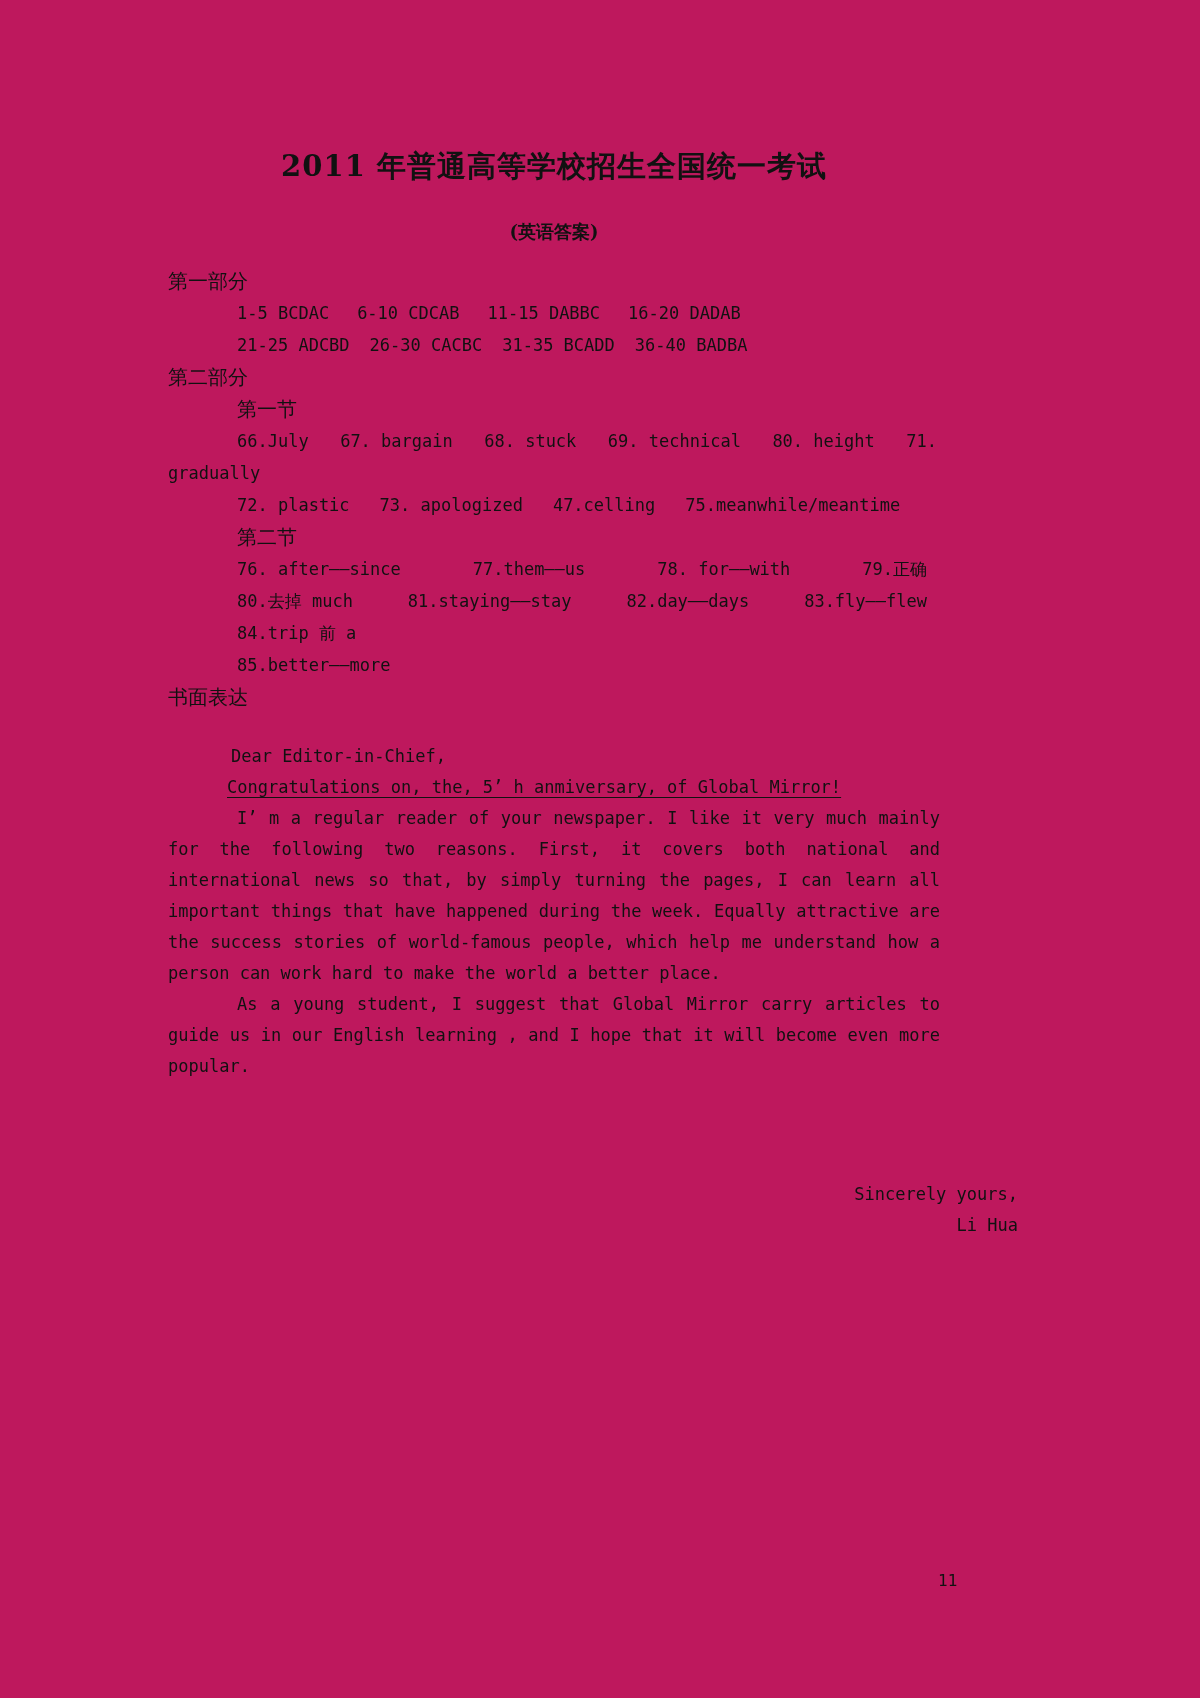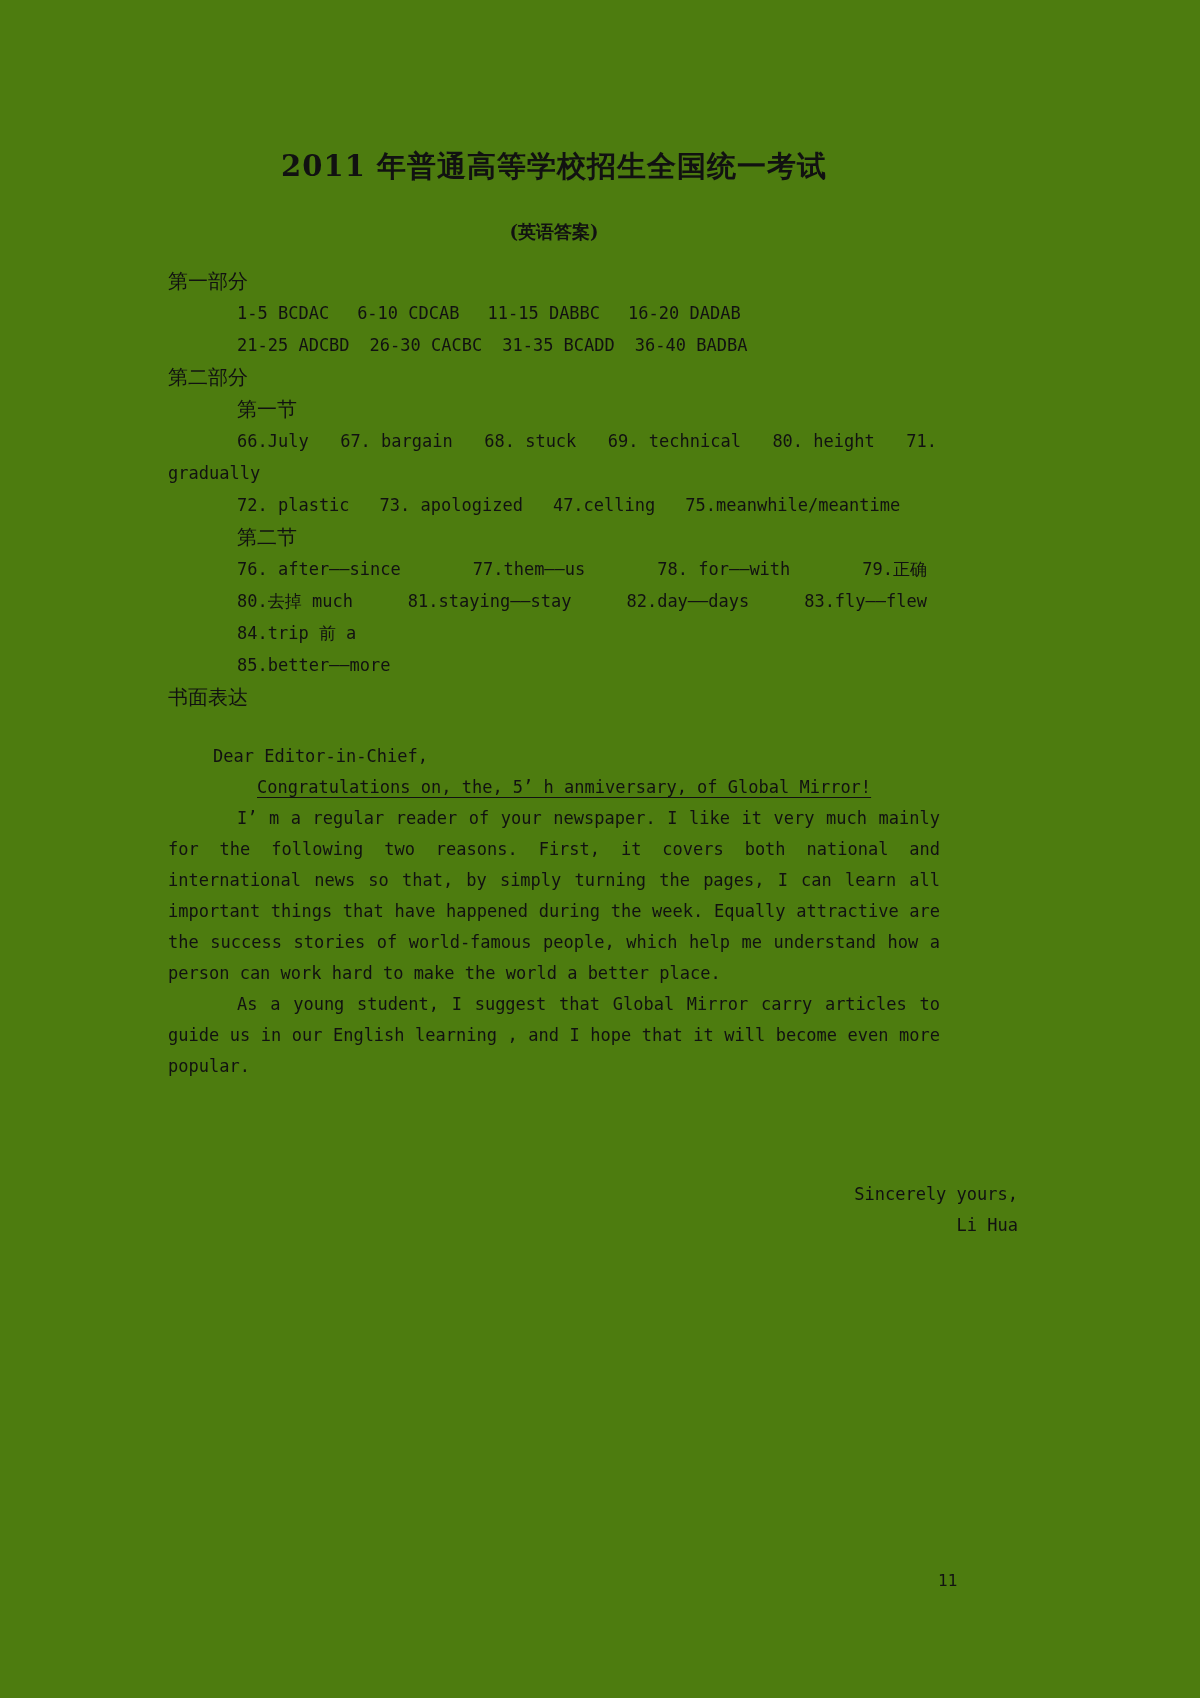"2011 年普通高等学校招生全国统一考试" .page { background: #4d7c0f -> #be185d }
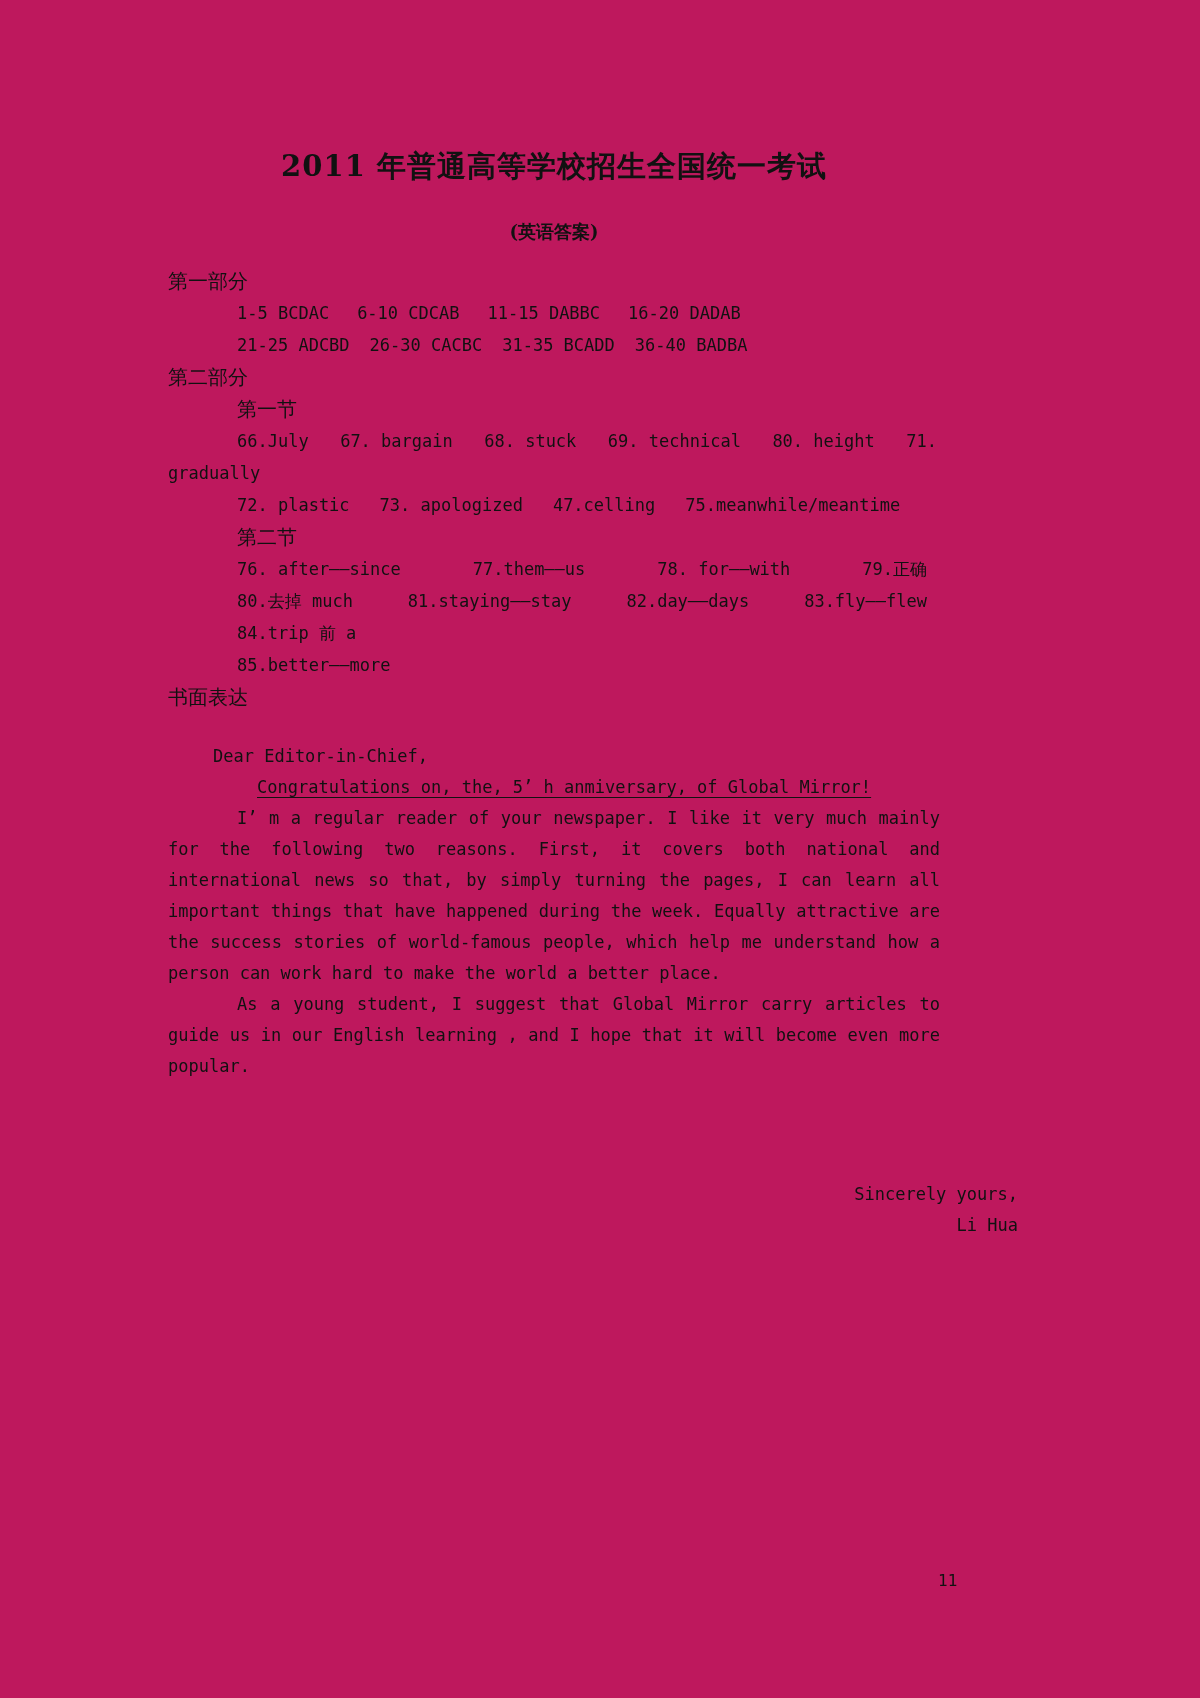"Dear Editor-in-Chief," .salutation { margin-left: 45px -> 63px }
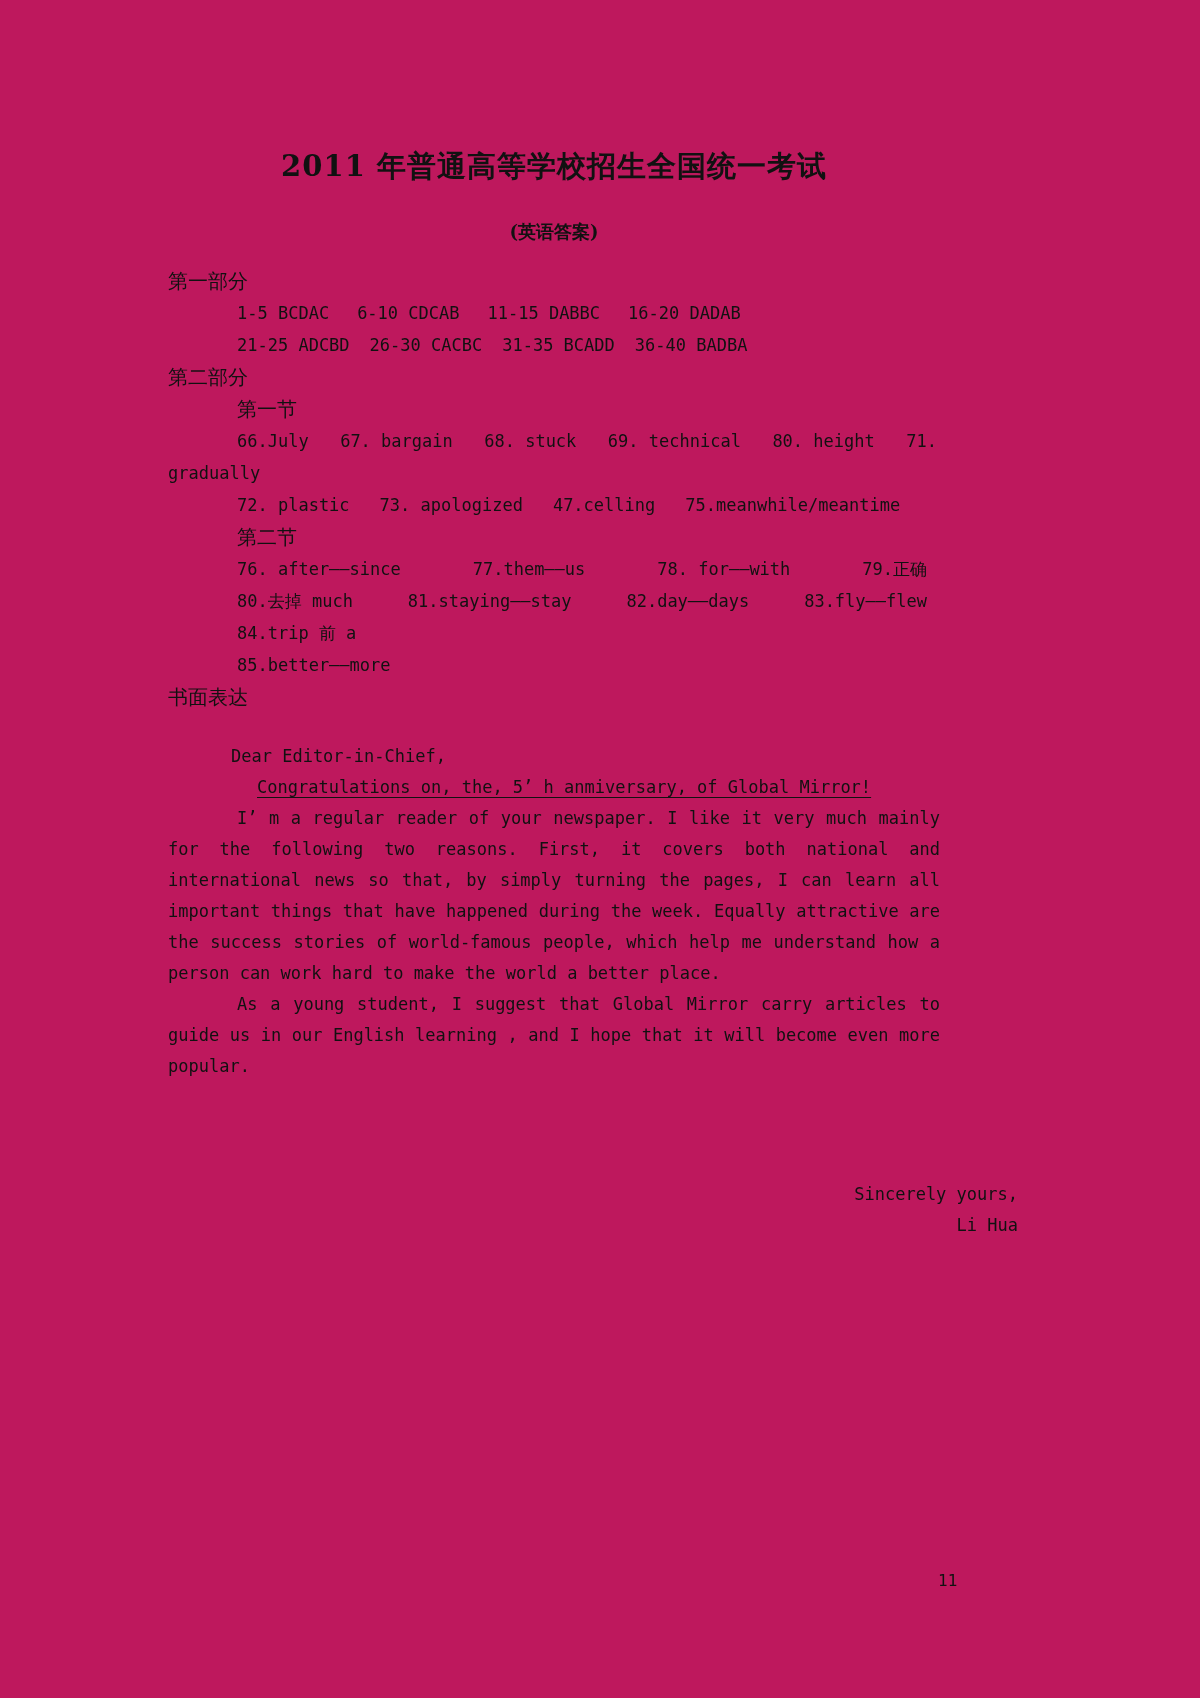"Congratulations on, the, 5’ h" .subject-line { margin-left: 89px -> 59px }
